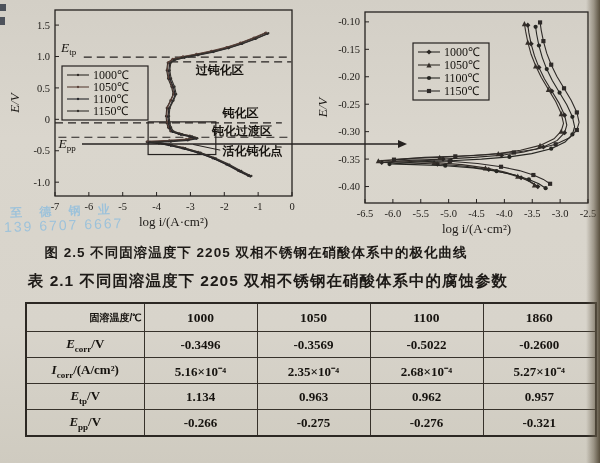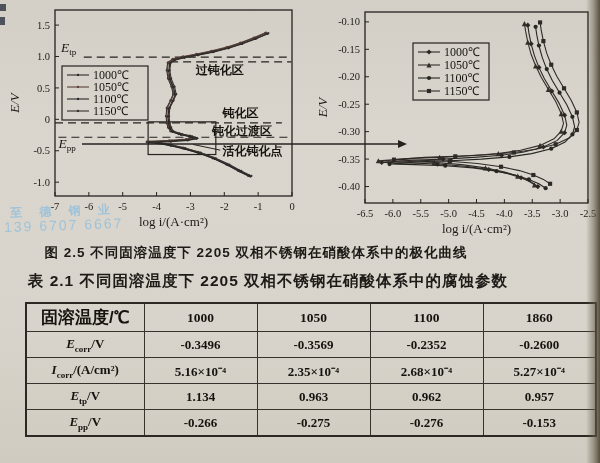"固溶温度/℃" table.corr .lab { font-size: 17px -> 10px; text-align: none -> right }
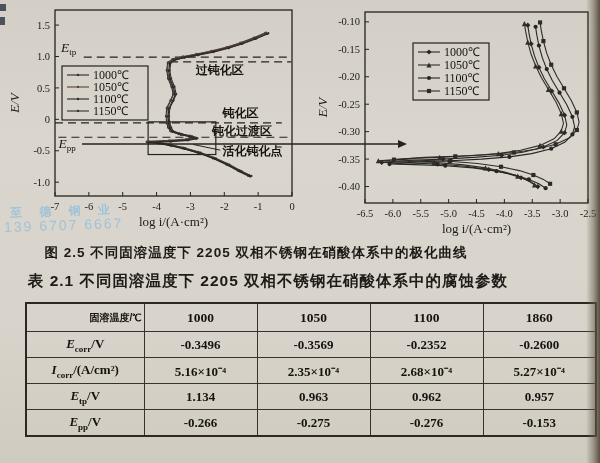"-0.2352" td { text: -0.2352 -> -0.5022 }
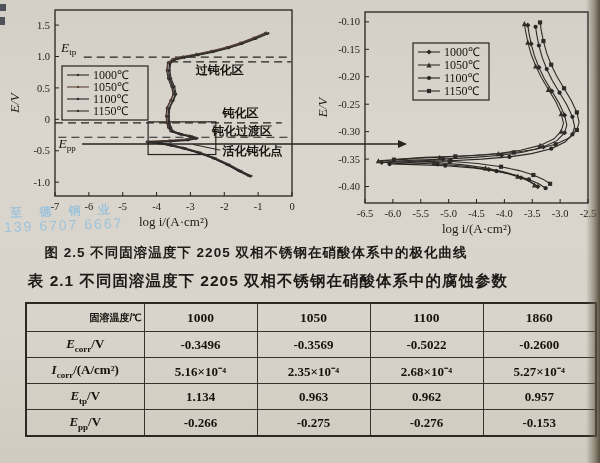"-0.153" td { text: -0.153 -> -0.321 }
